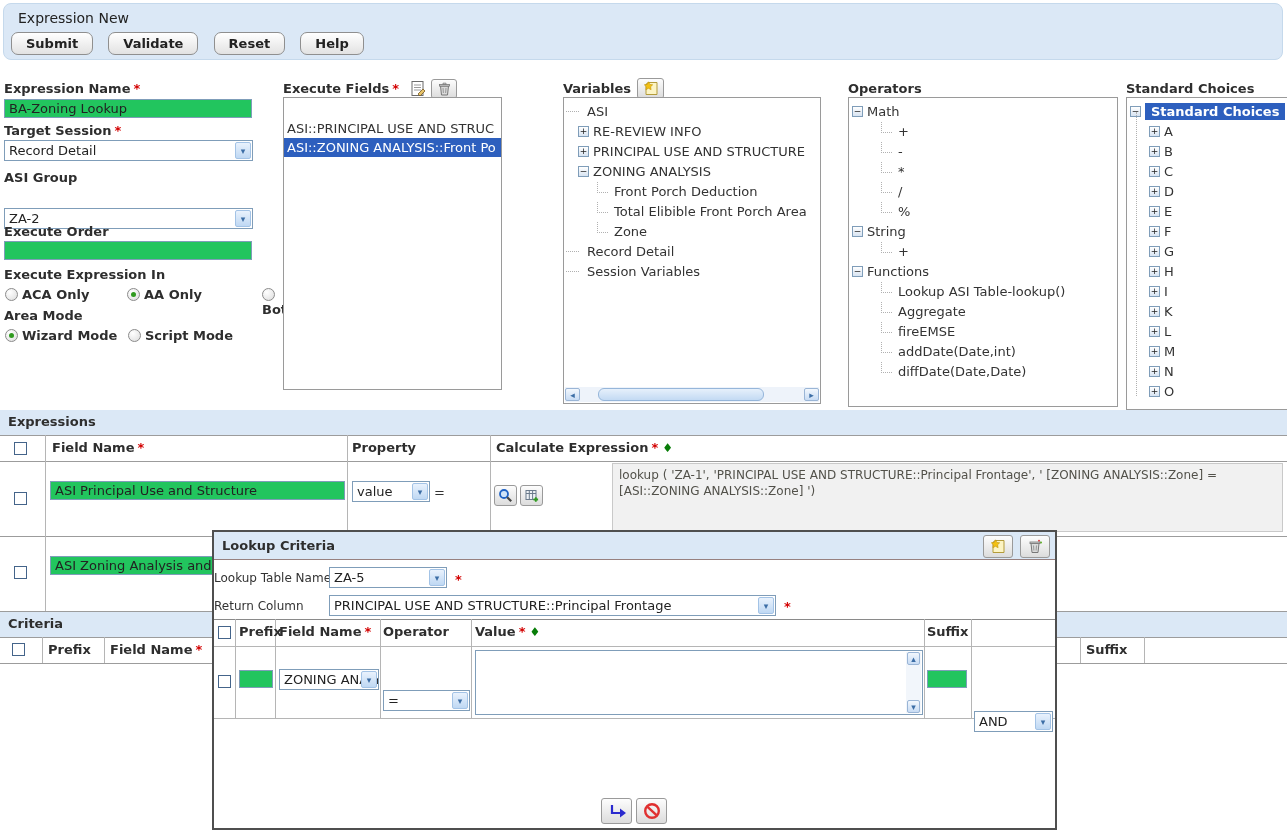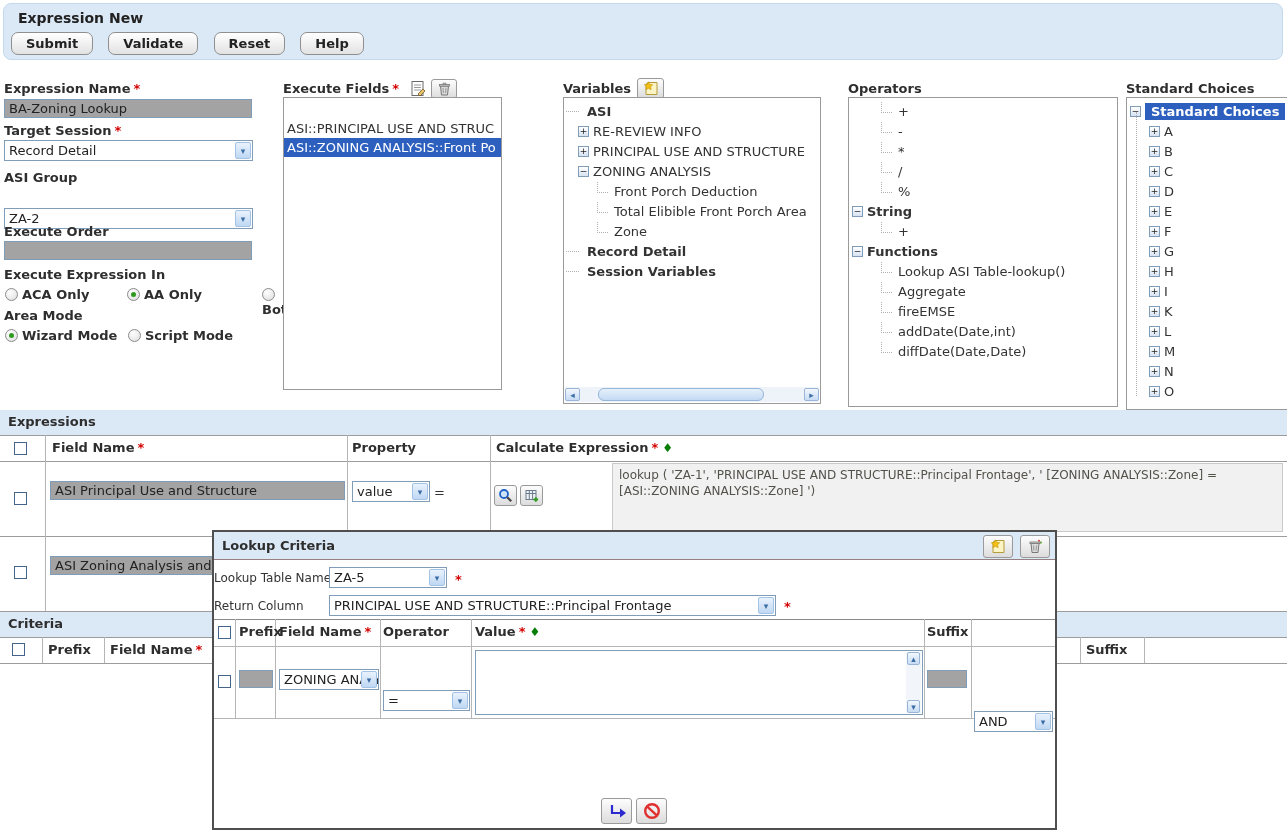"Expression New" .bold { font-weight: bold -> normal }
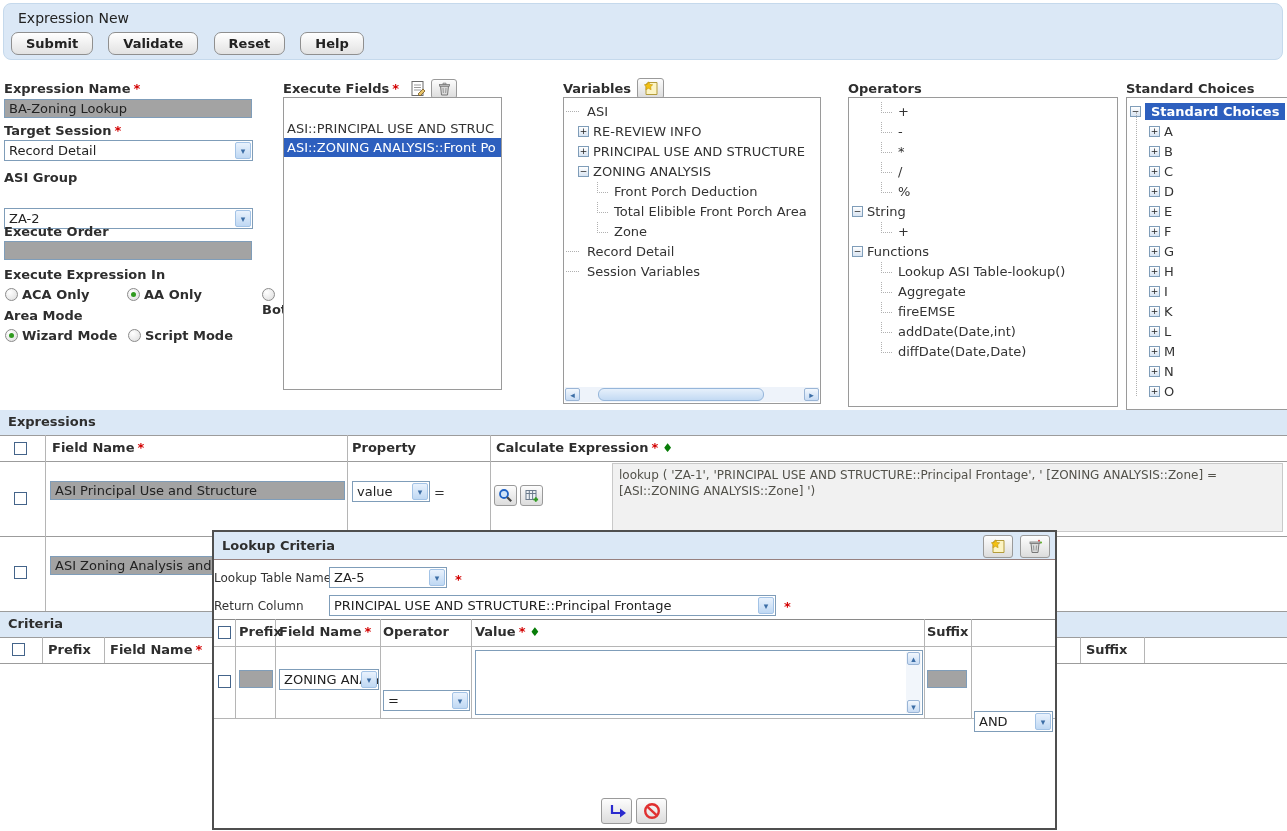"BA-Zoning Lookup" .txt { background: #a3a3a3 -> #22c55e }
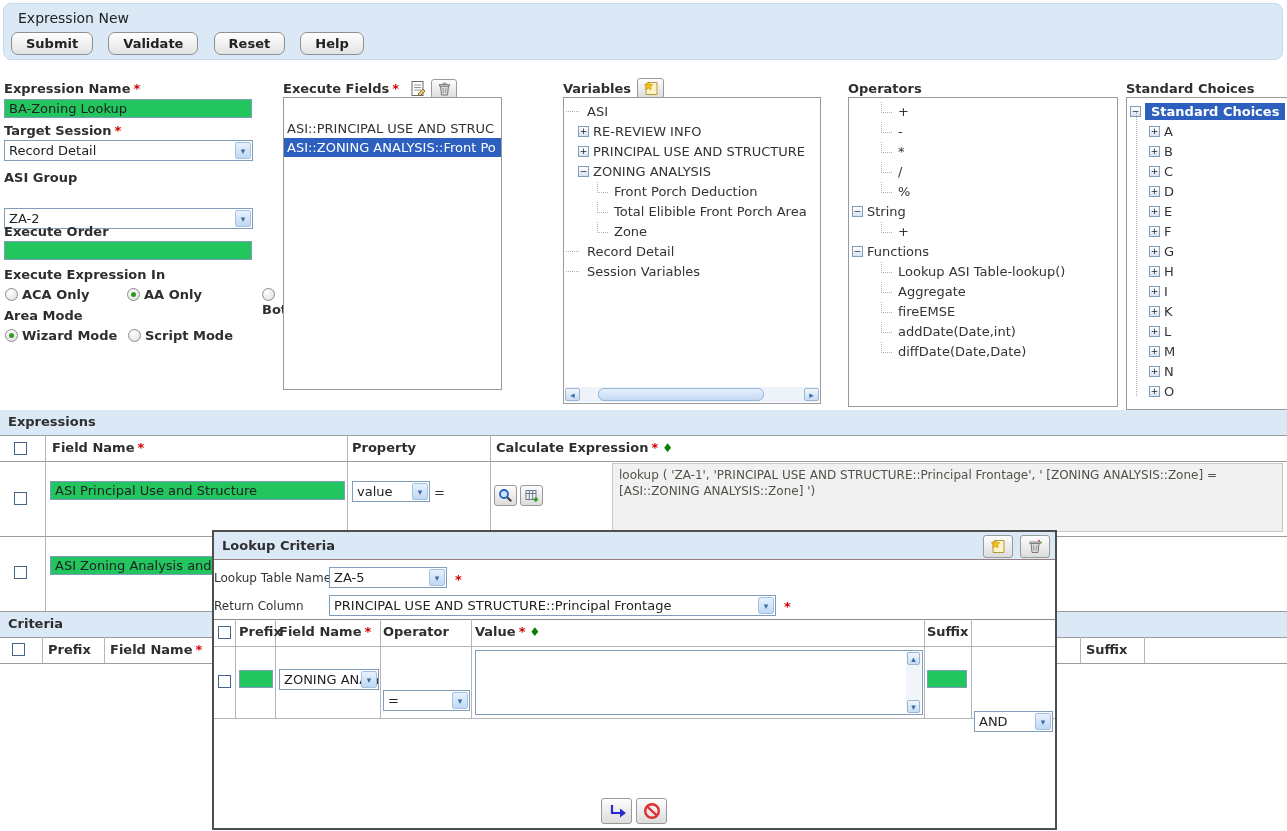"Math" div.trow { html: none -> <div> <span></span> <span>Math</span> </div> }
